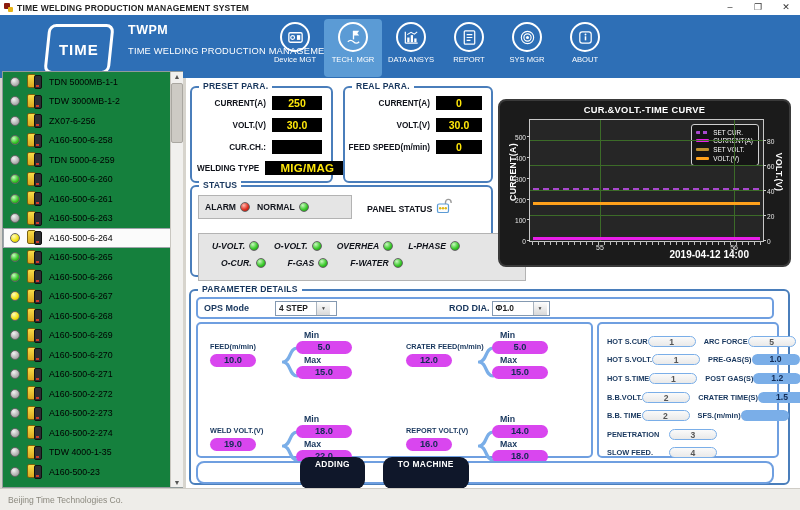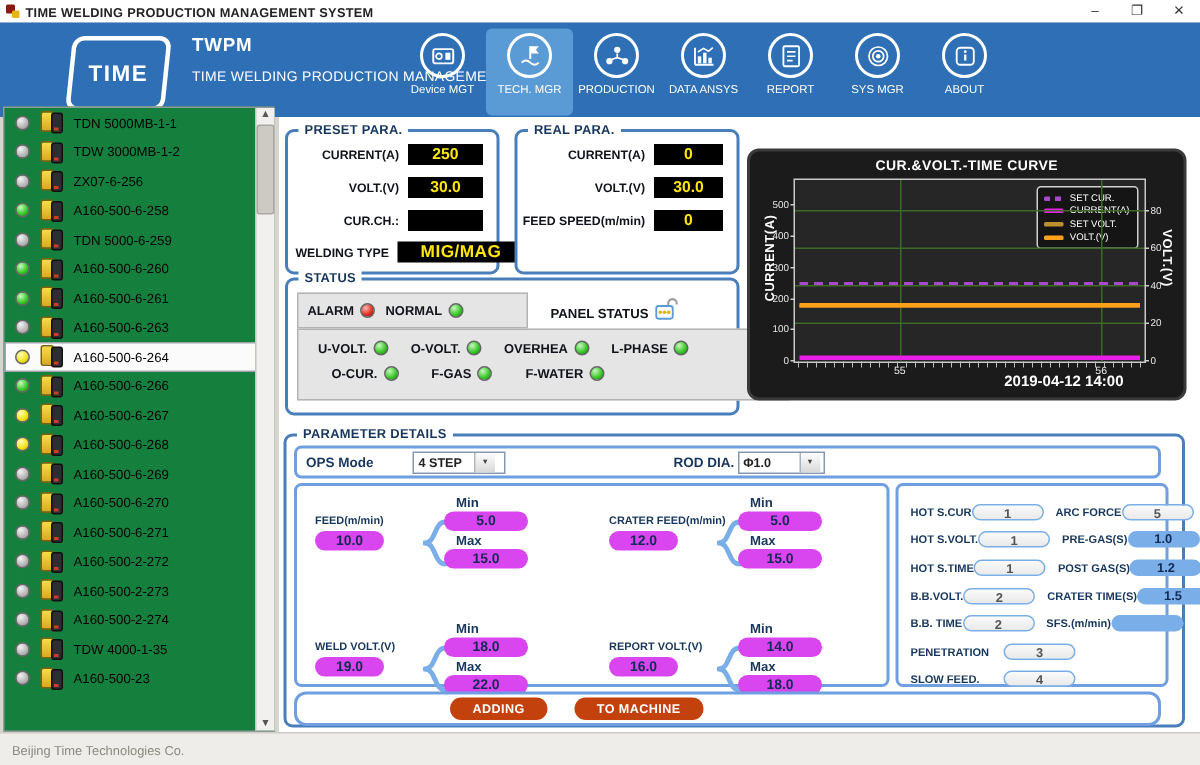"PRODUCTION" div.nav-item { html: <div> <span> <svg> <circle></circle> <circle></circle> <circle></circle> <path></path> </svg> </span> <span>PRODUCTION</span> </div> -> none }
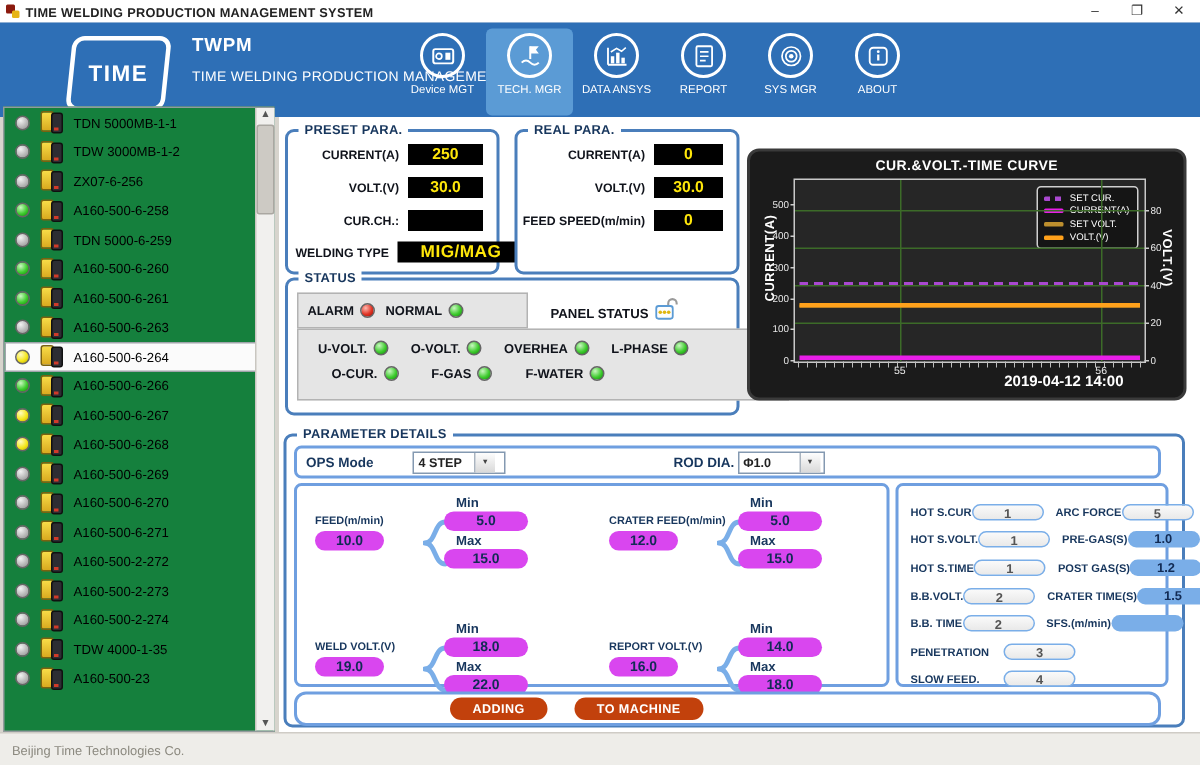"U-VOLT." div.spanel { font-style: none -> italic; top: 32px -> 46px }
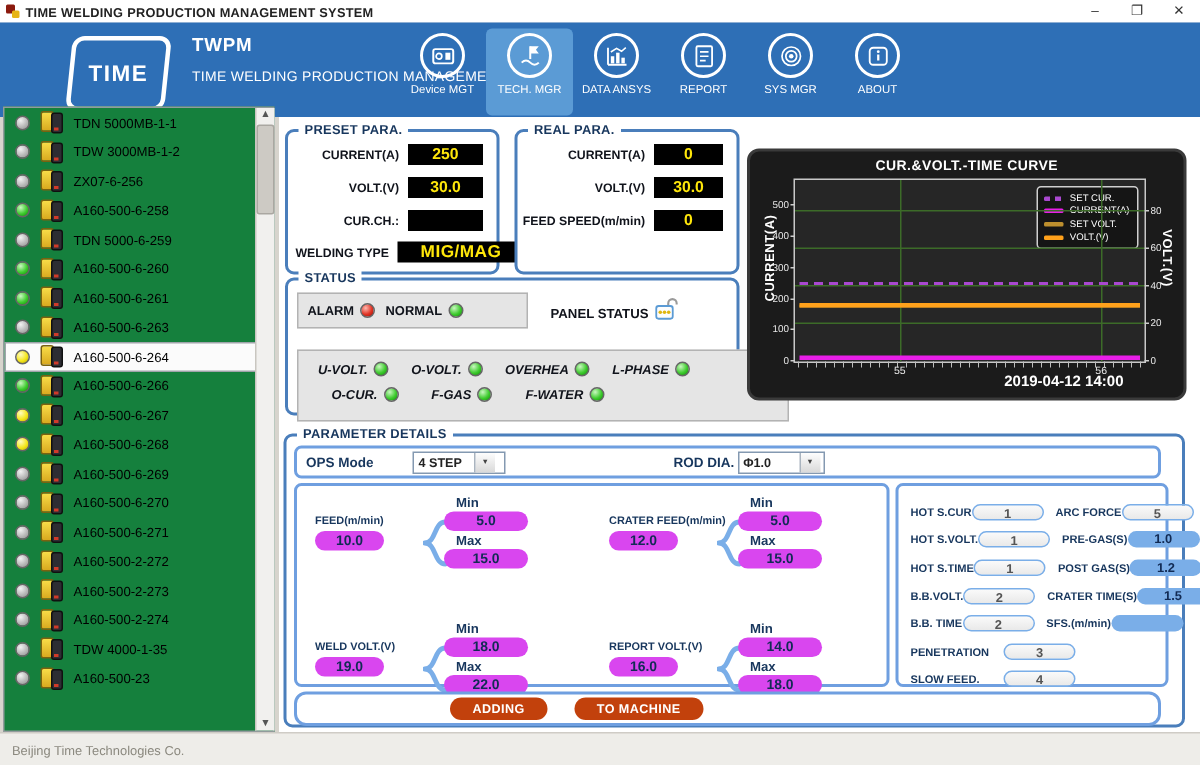"A160-500-6-265" div.drow { html: none -> <div> <span></span> <span> <i></i> <i></i> </span> <span>A160-500-6-265</span> </div> }
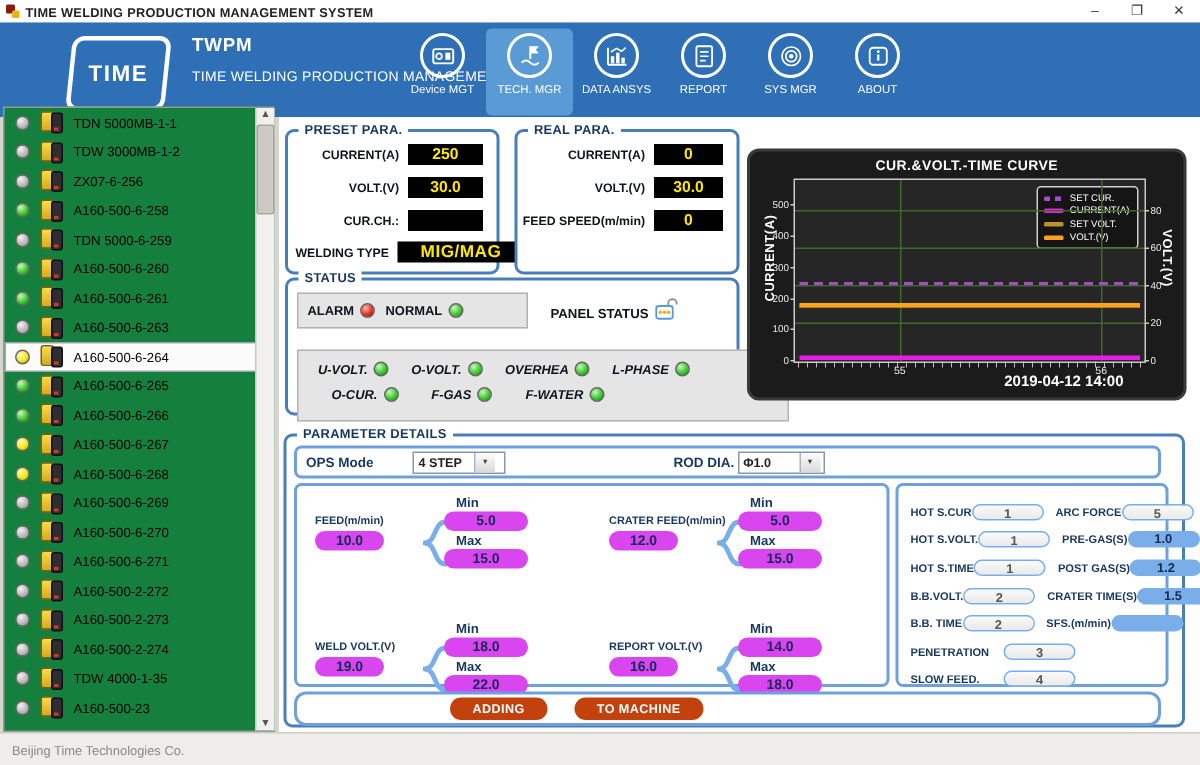"ADDING" .btn { background: #c2410c -> #0f172a; height: 15px -> 32px }
